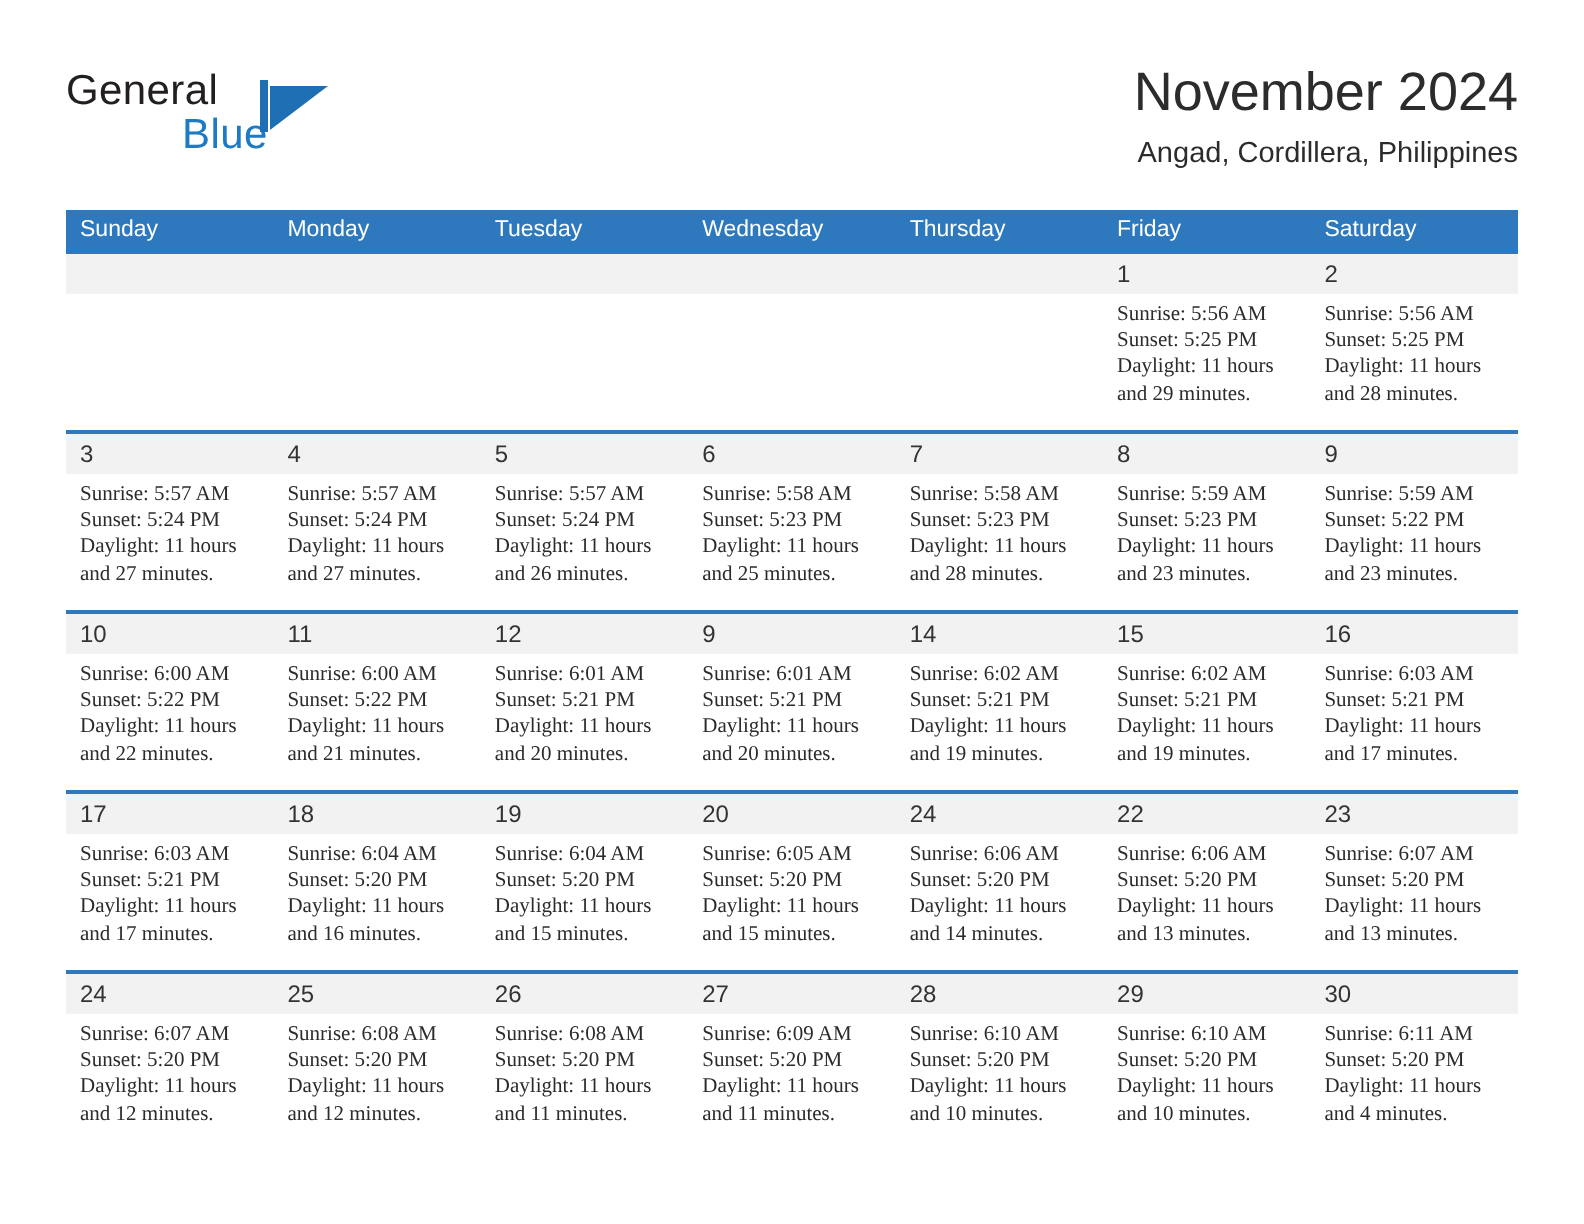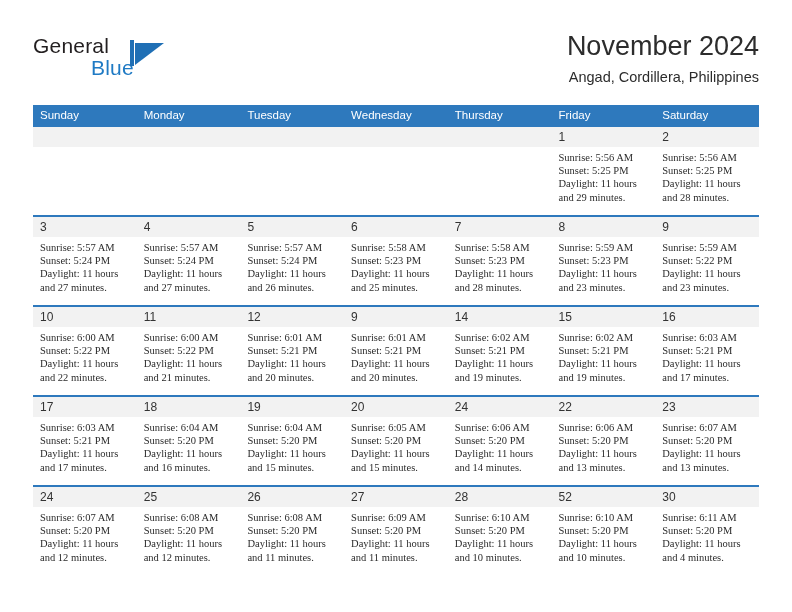"52" span.daynum { text: 52 -> 29 }
